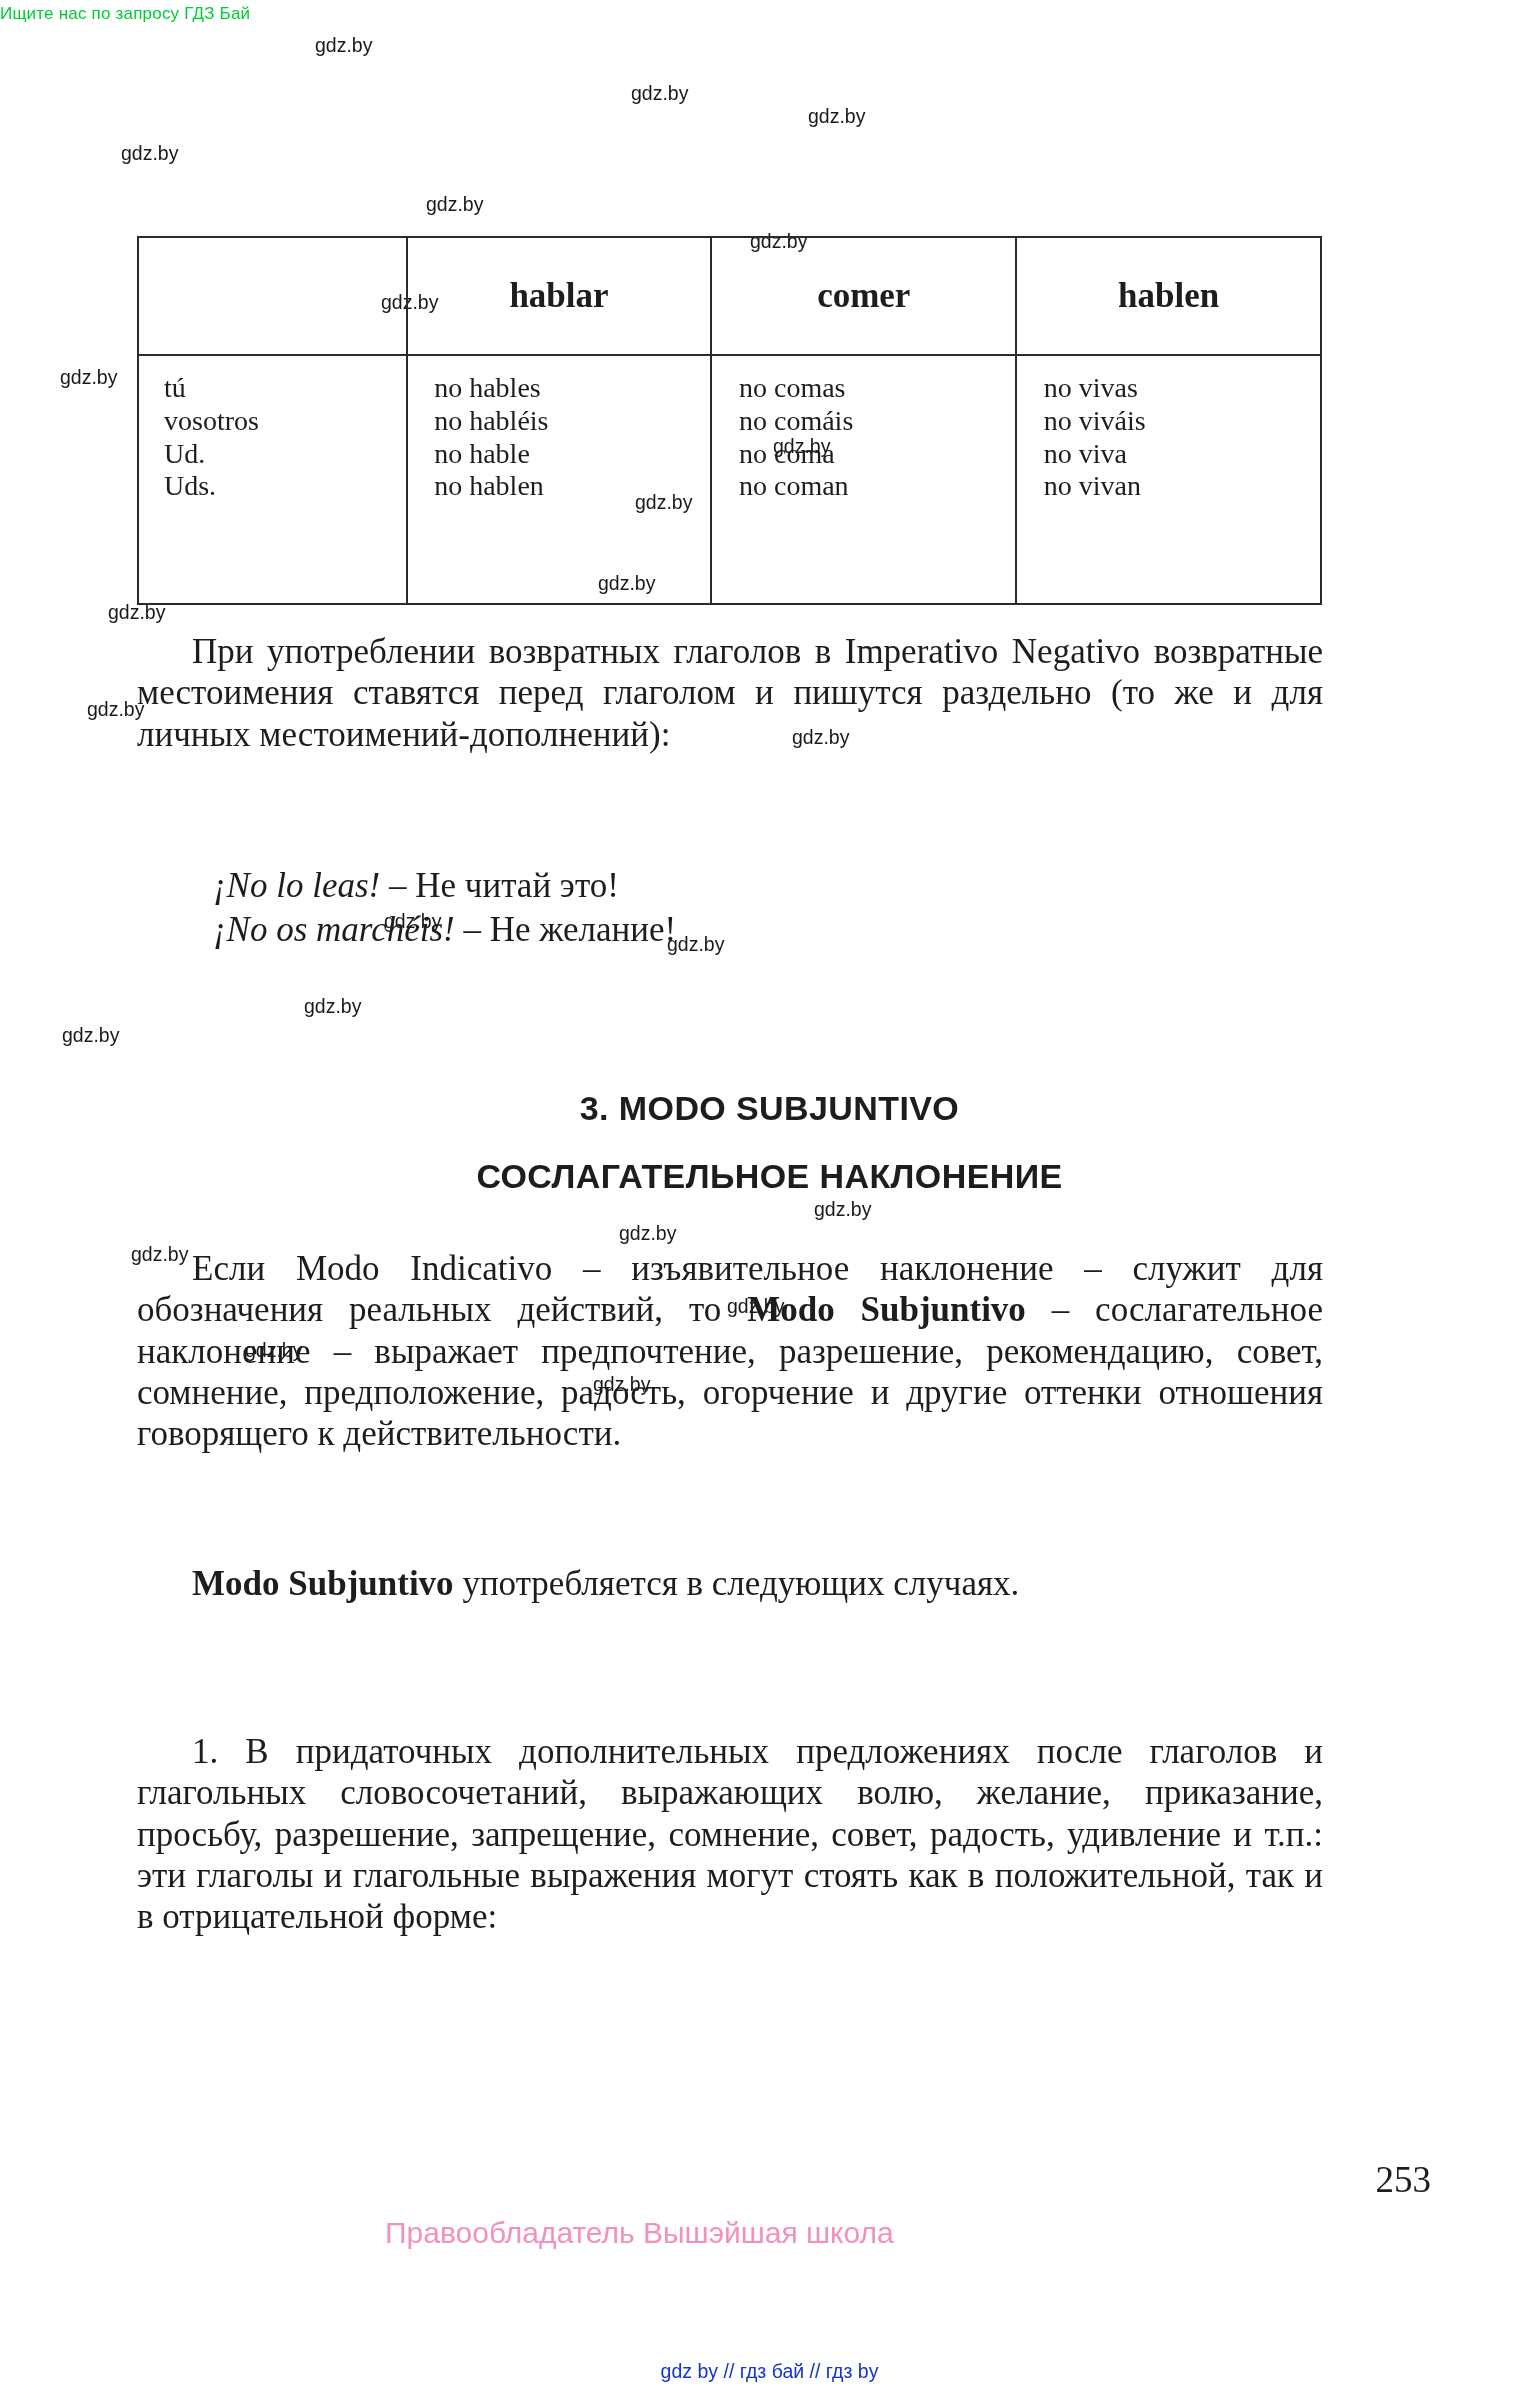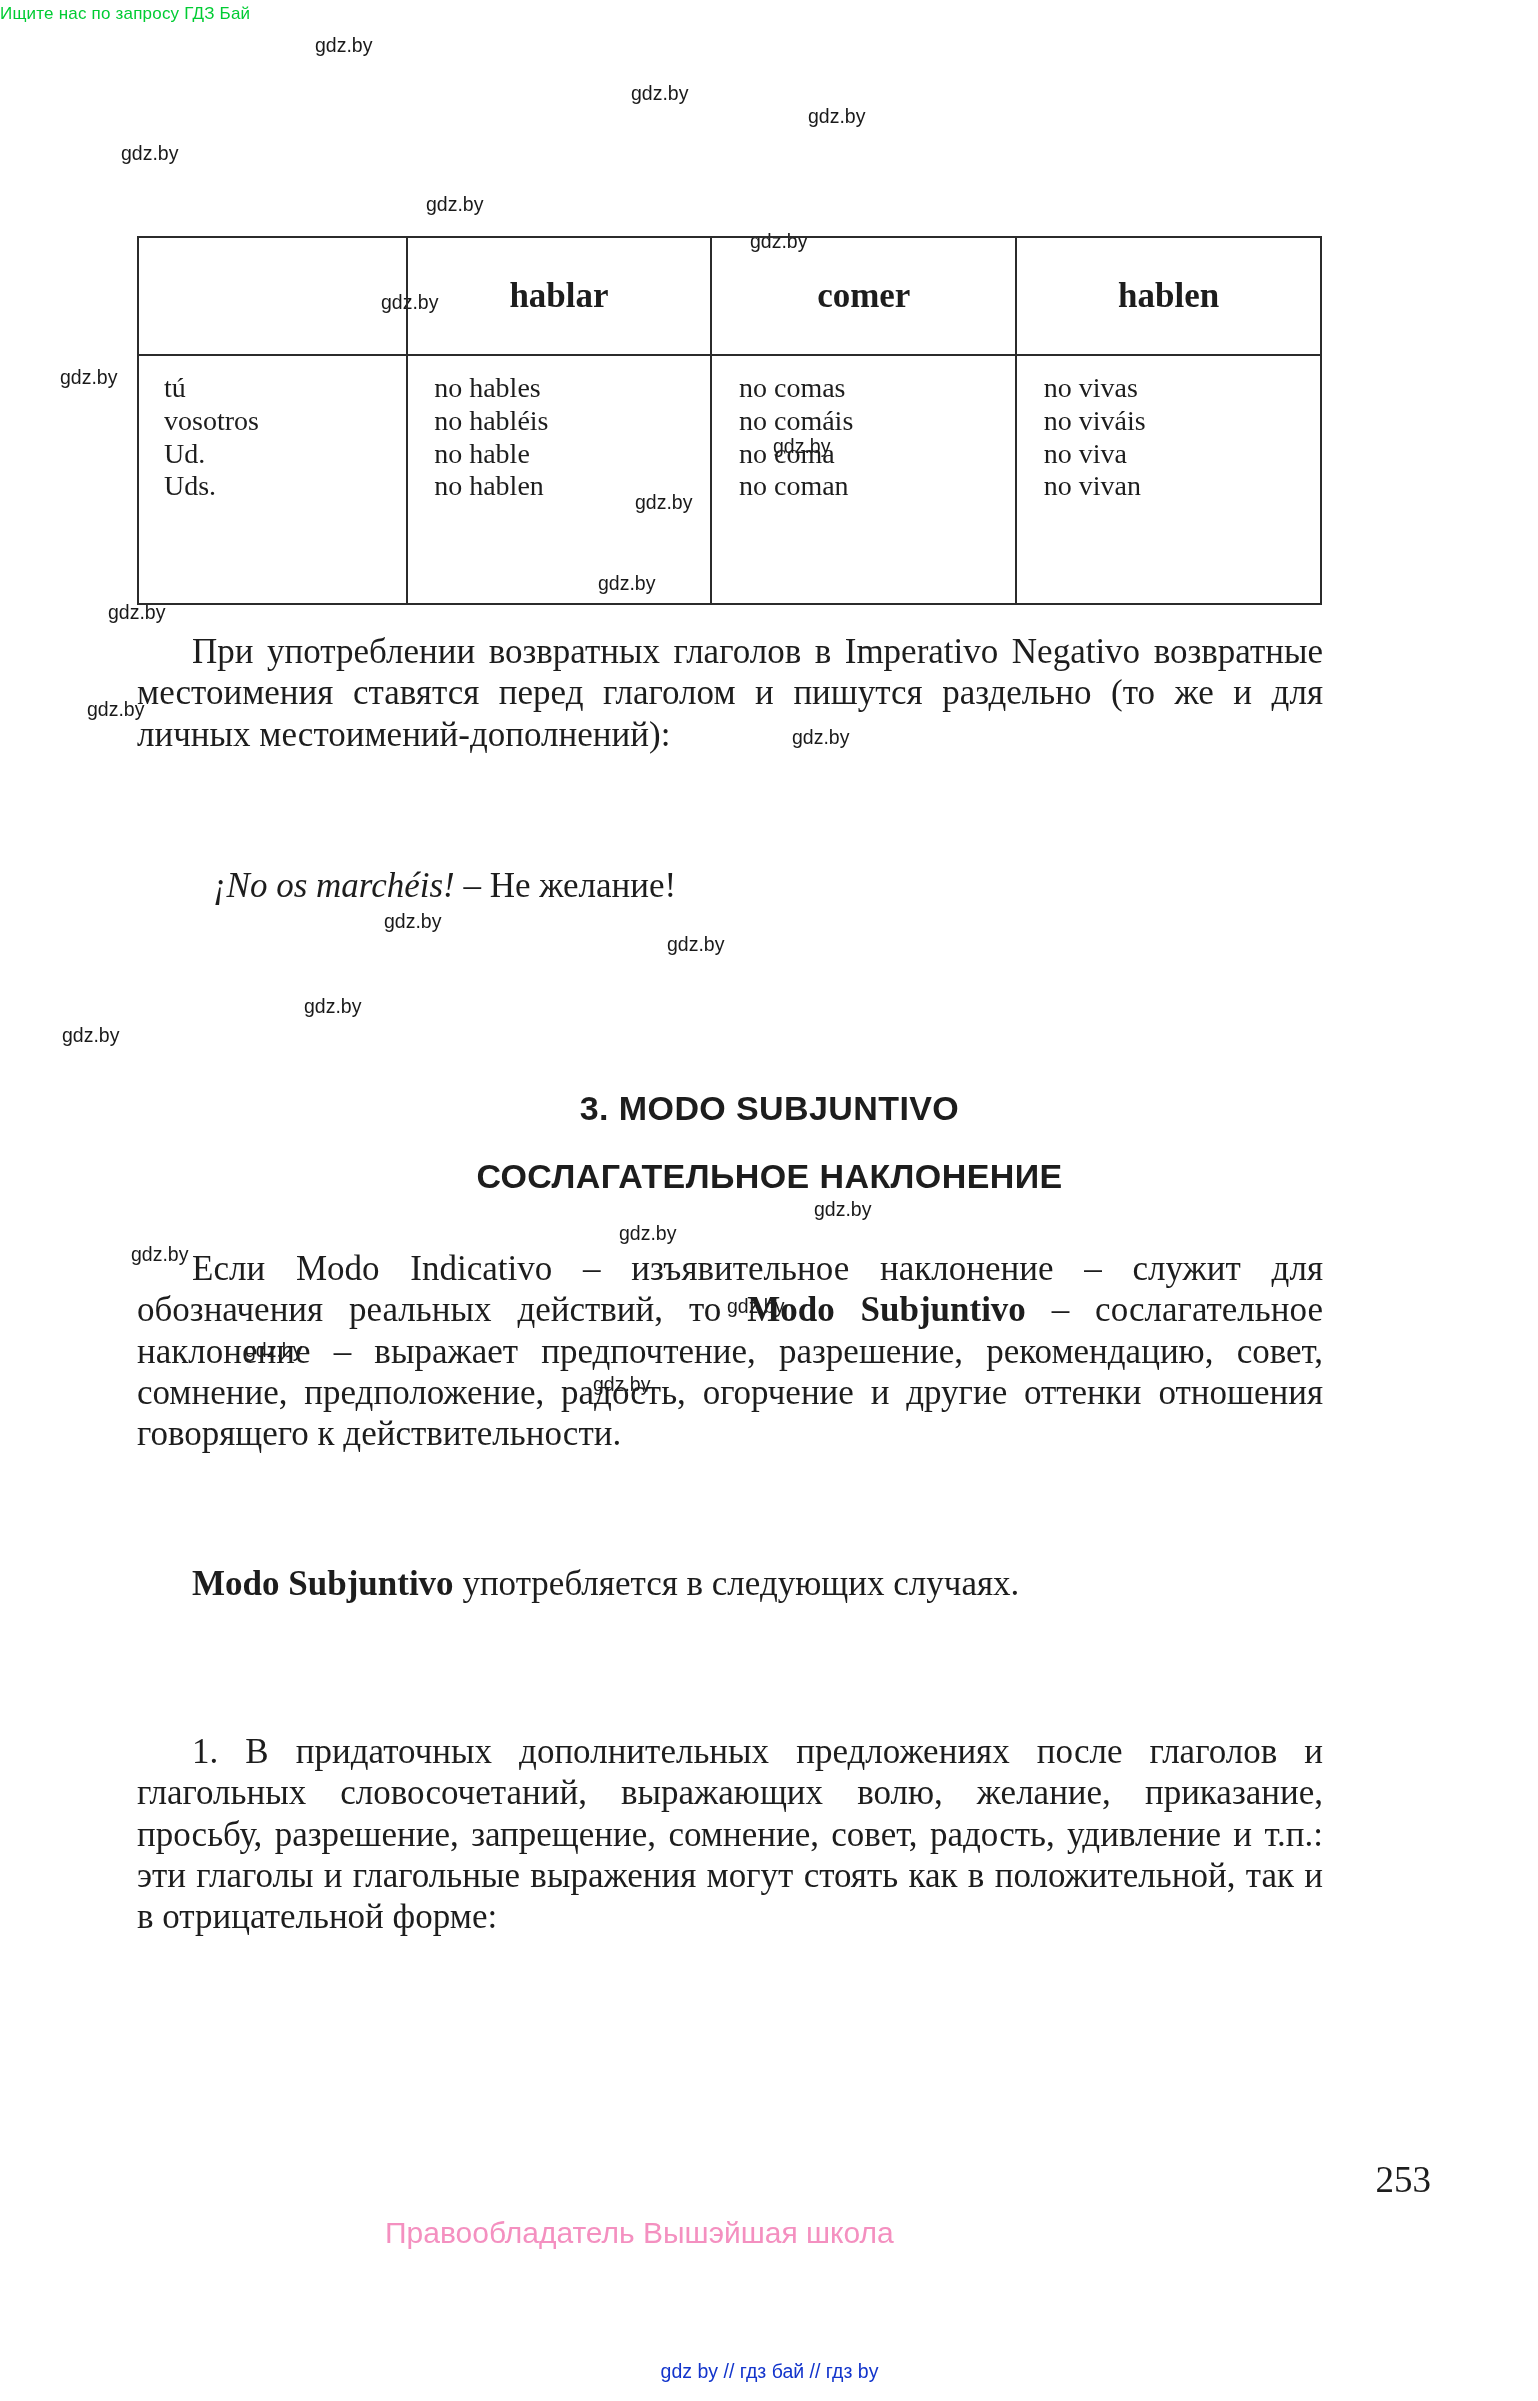"¡No lo leas! – Не" div { html: none -> <div> <span>¡No lo leas!</span><span> – </span><span>Не читай это!</span> </div> }
